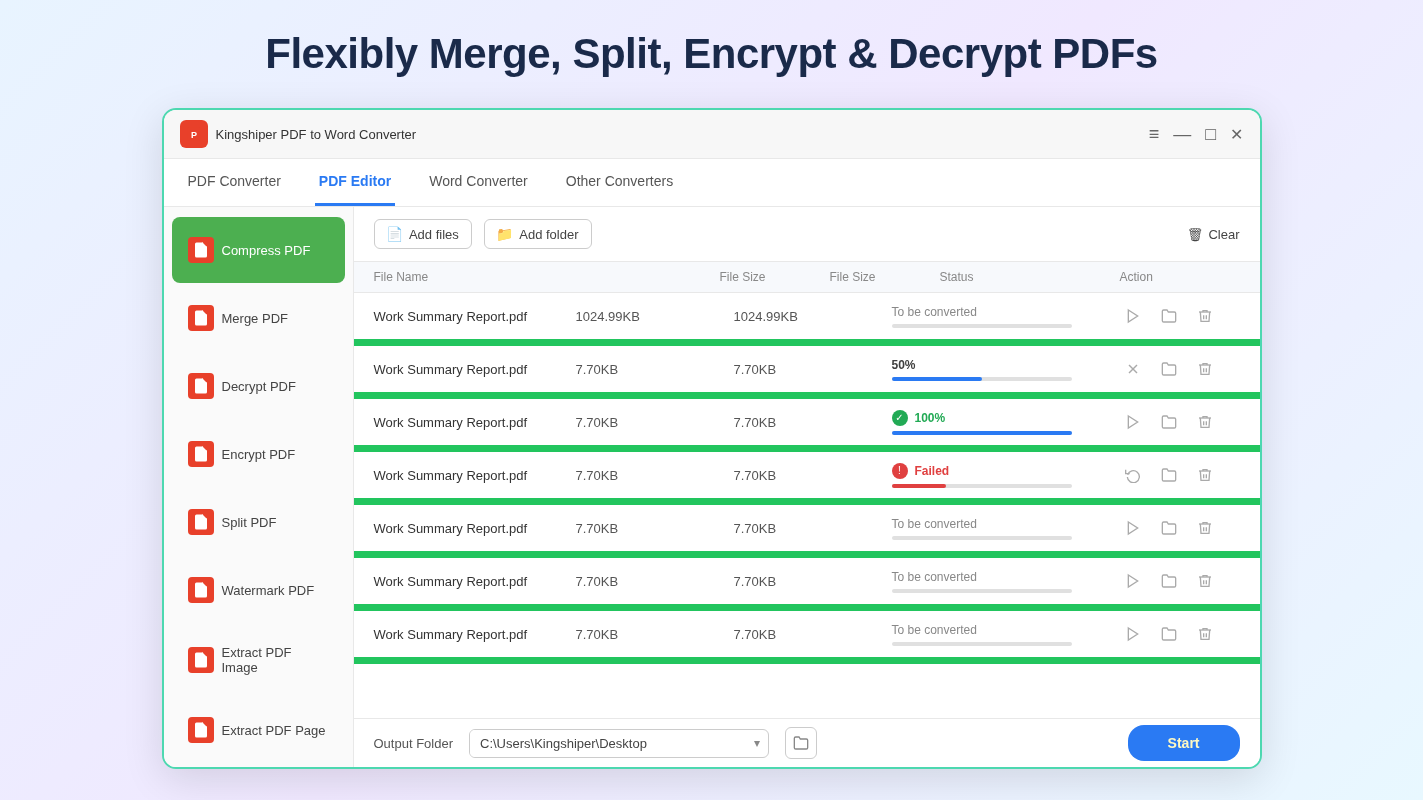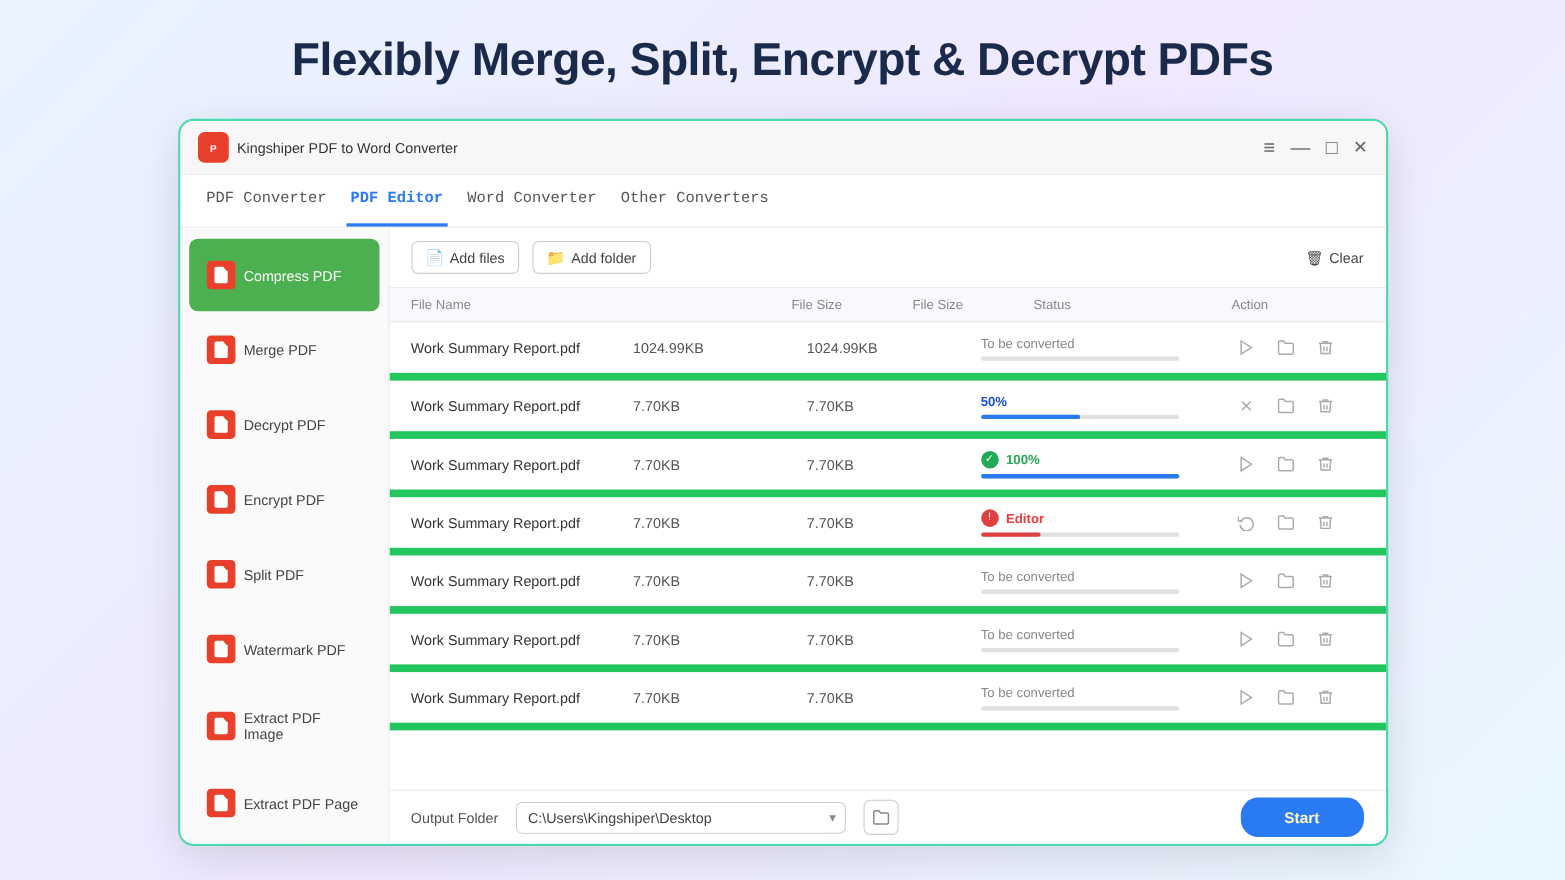"PDF Converter" .nav-tabs { font-family: Liberation Mono, monospace -> none; gap: 14px -> 30px }
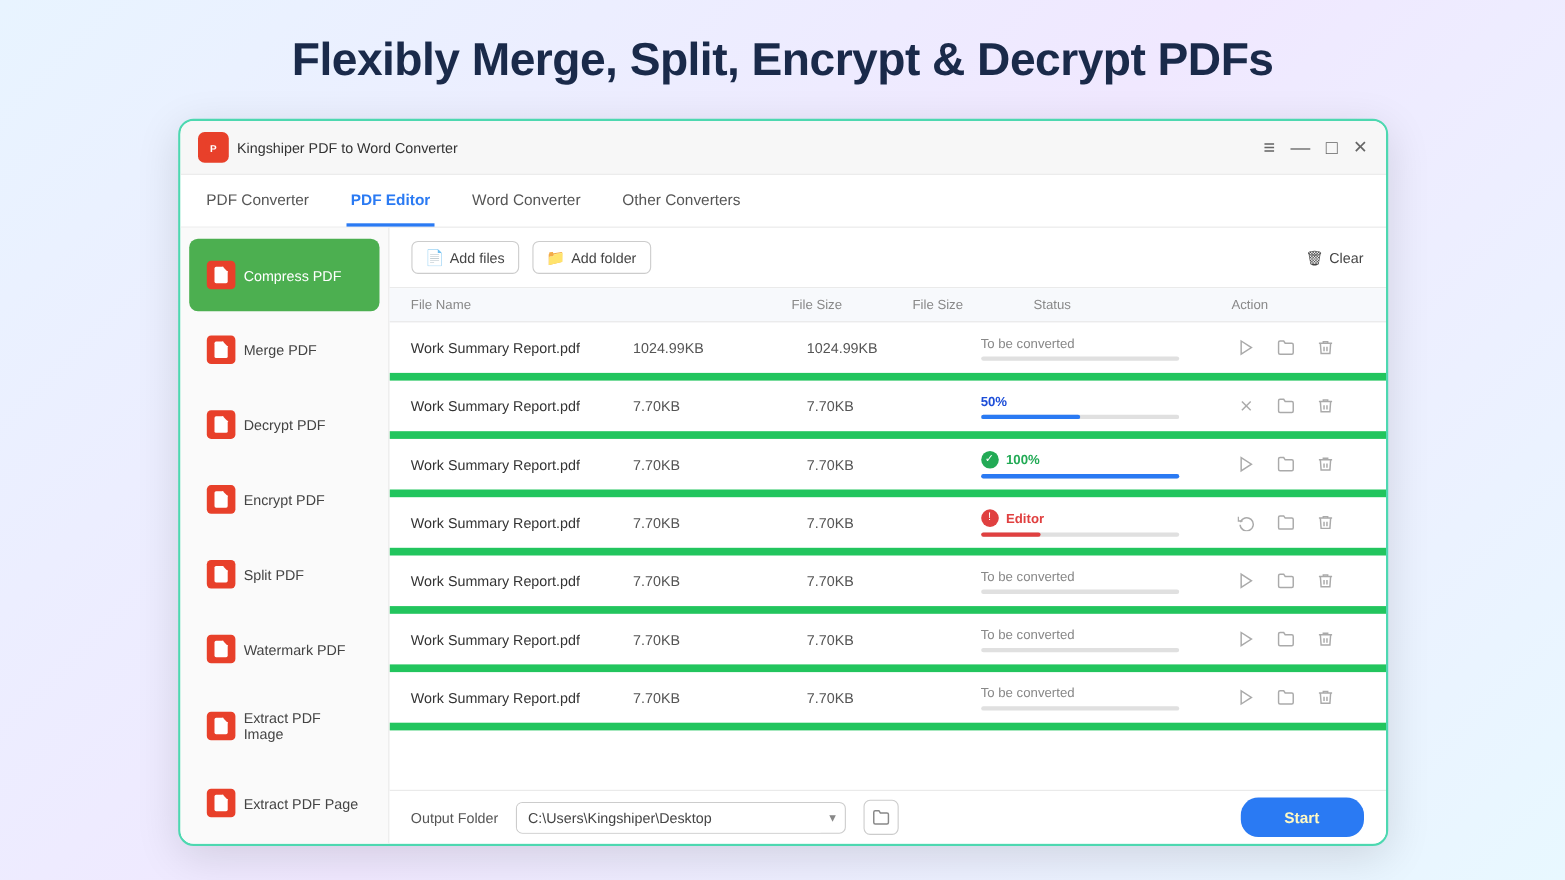"50%" .status-text.blue { color: #1d4ed8 -> #404040 }
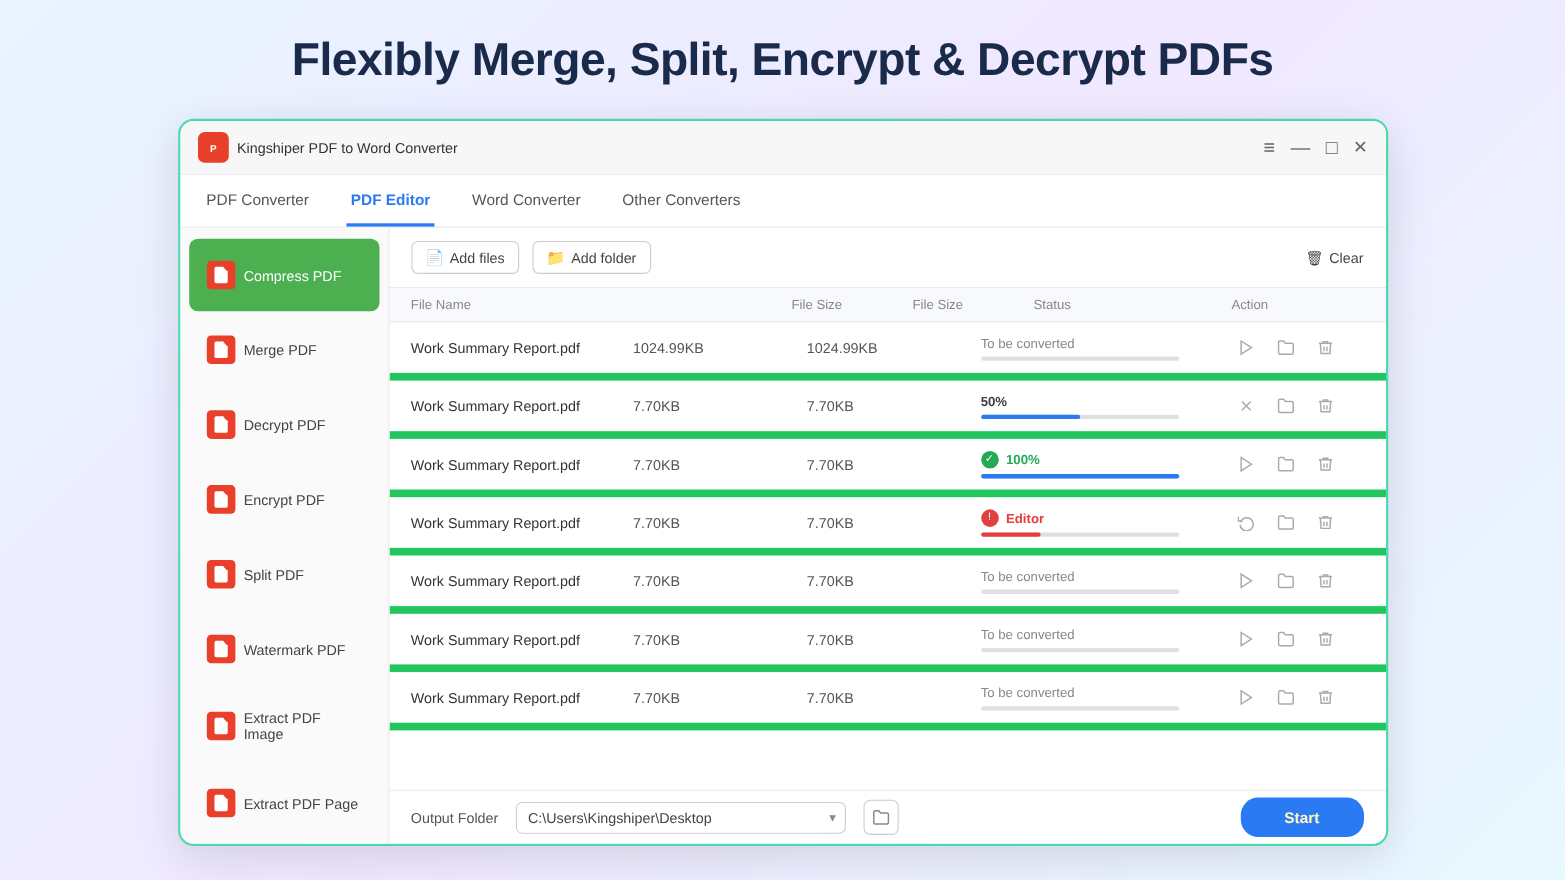"Editor" span.status-text { text: Editor -> Failed }
